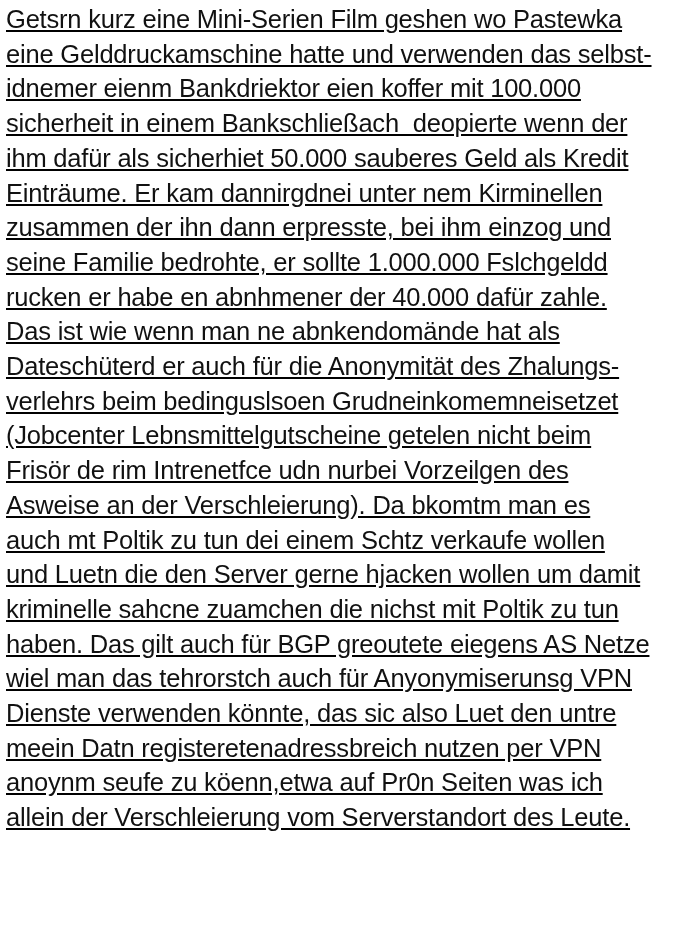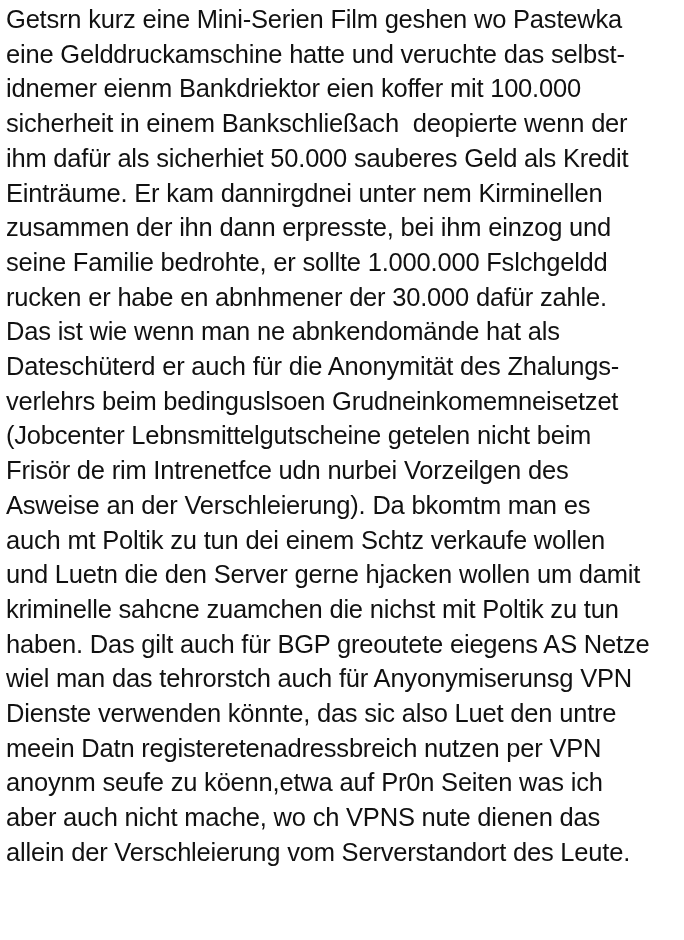"Getsrn kurz eine Mini-Serien Film" .text-block { text-decoration: none -> underline }
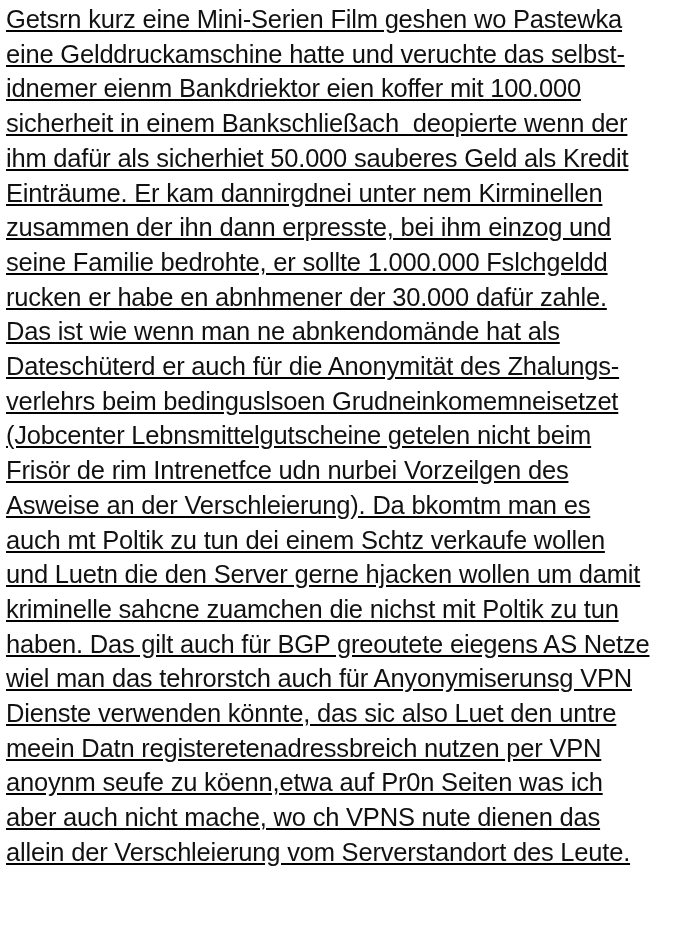"eine Gelddruckamschine hatte und" div.line { text: veruchte -> verwenden }
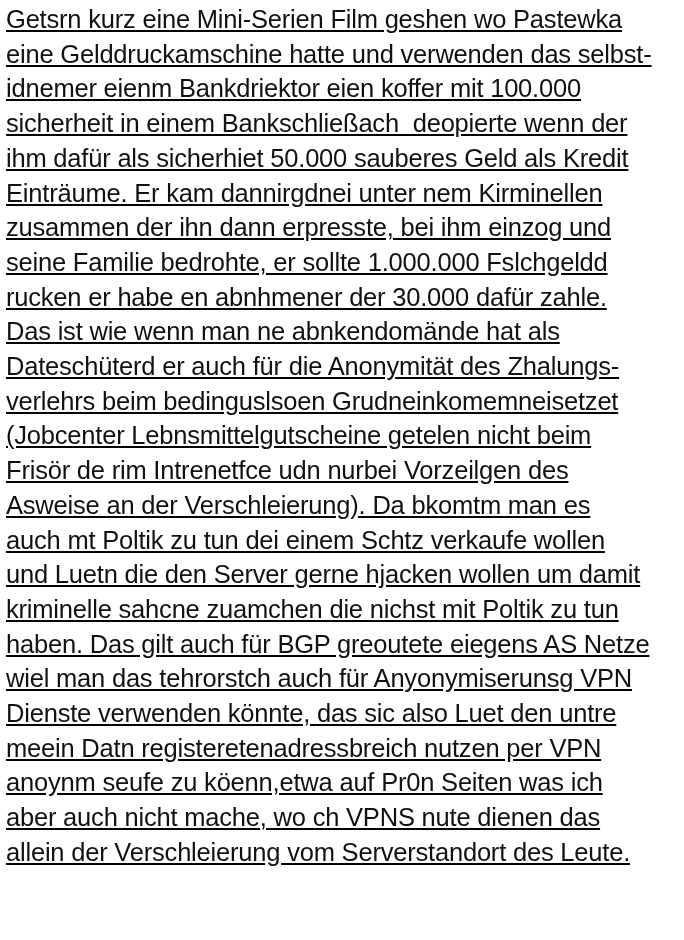"rucken er habe en abnhmener" div.line { text: 30.000 -> 40.000 }
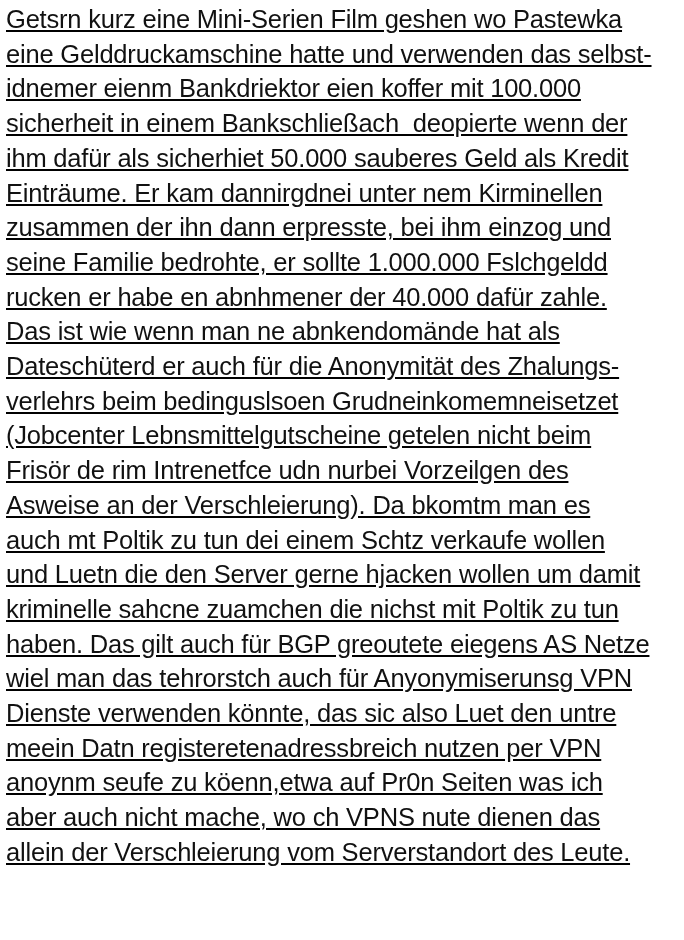"aber auch nicht mache, wo" div.line { html: <div>aber auch nicht mache, wo ch VPNS nute dienen das</div> -> none }
